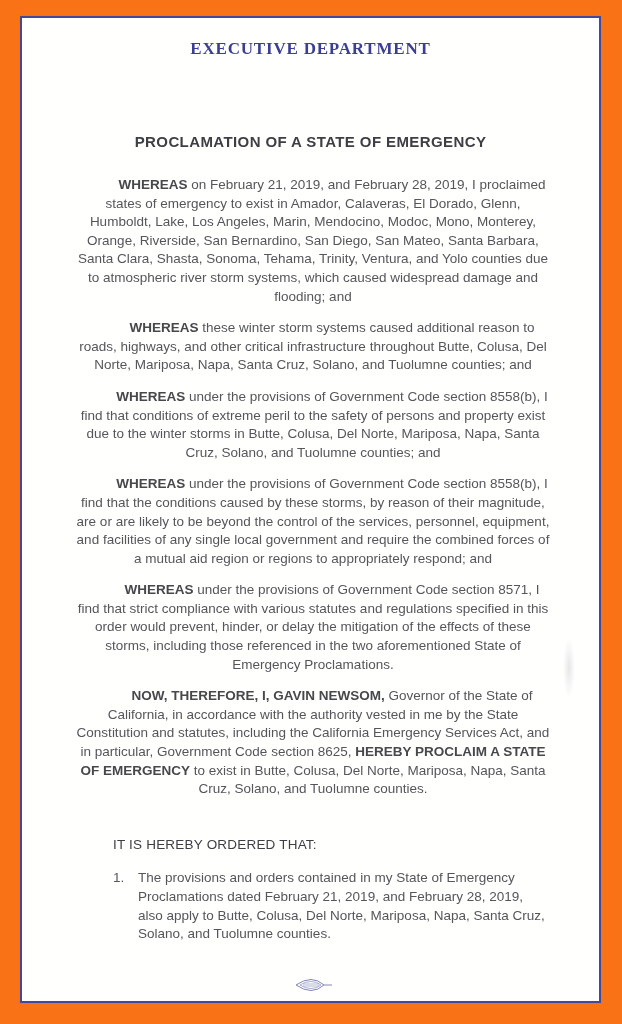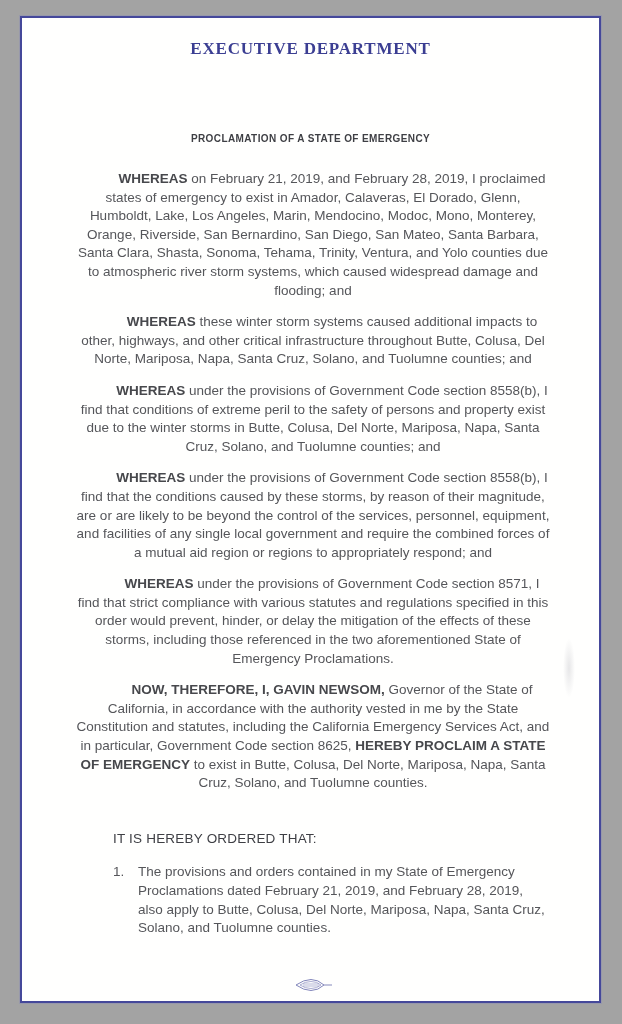"EXECUTIVE DEPARTMENT" .page { background: #a3a3a3 -> #f97316 }
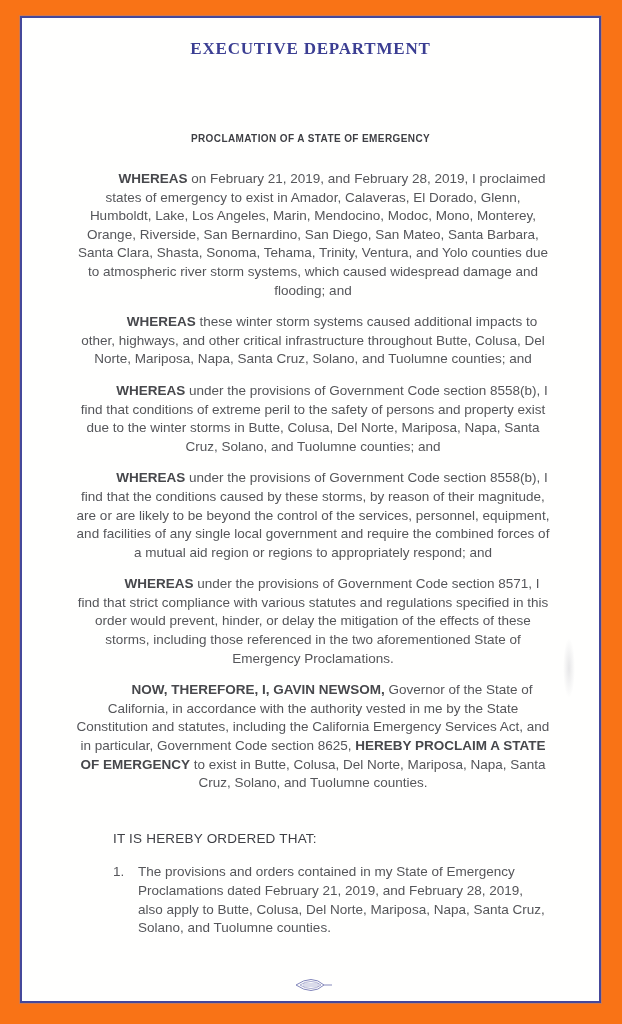"PROCLAMATION OF A STATE OF" .doc-title { font-size: 10px -> 15px }
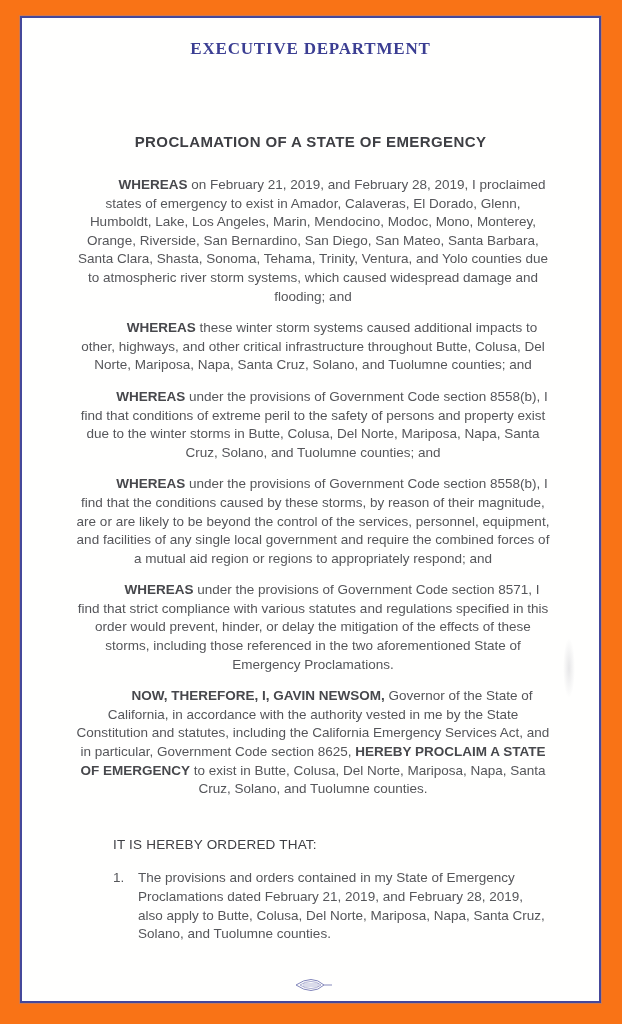"these winter storm systems caused" span { text: impacts to other -> reason to roads }
